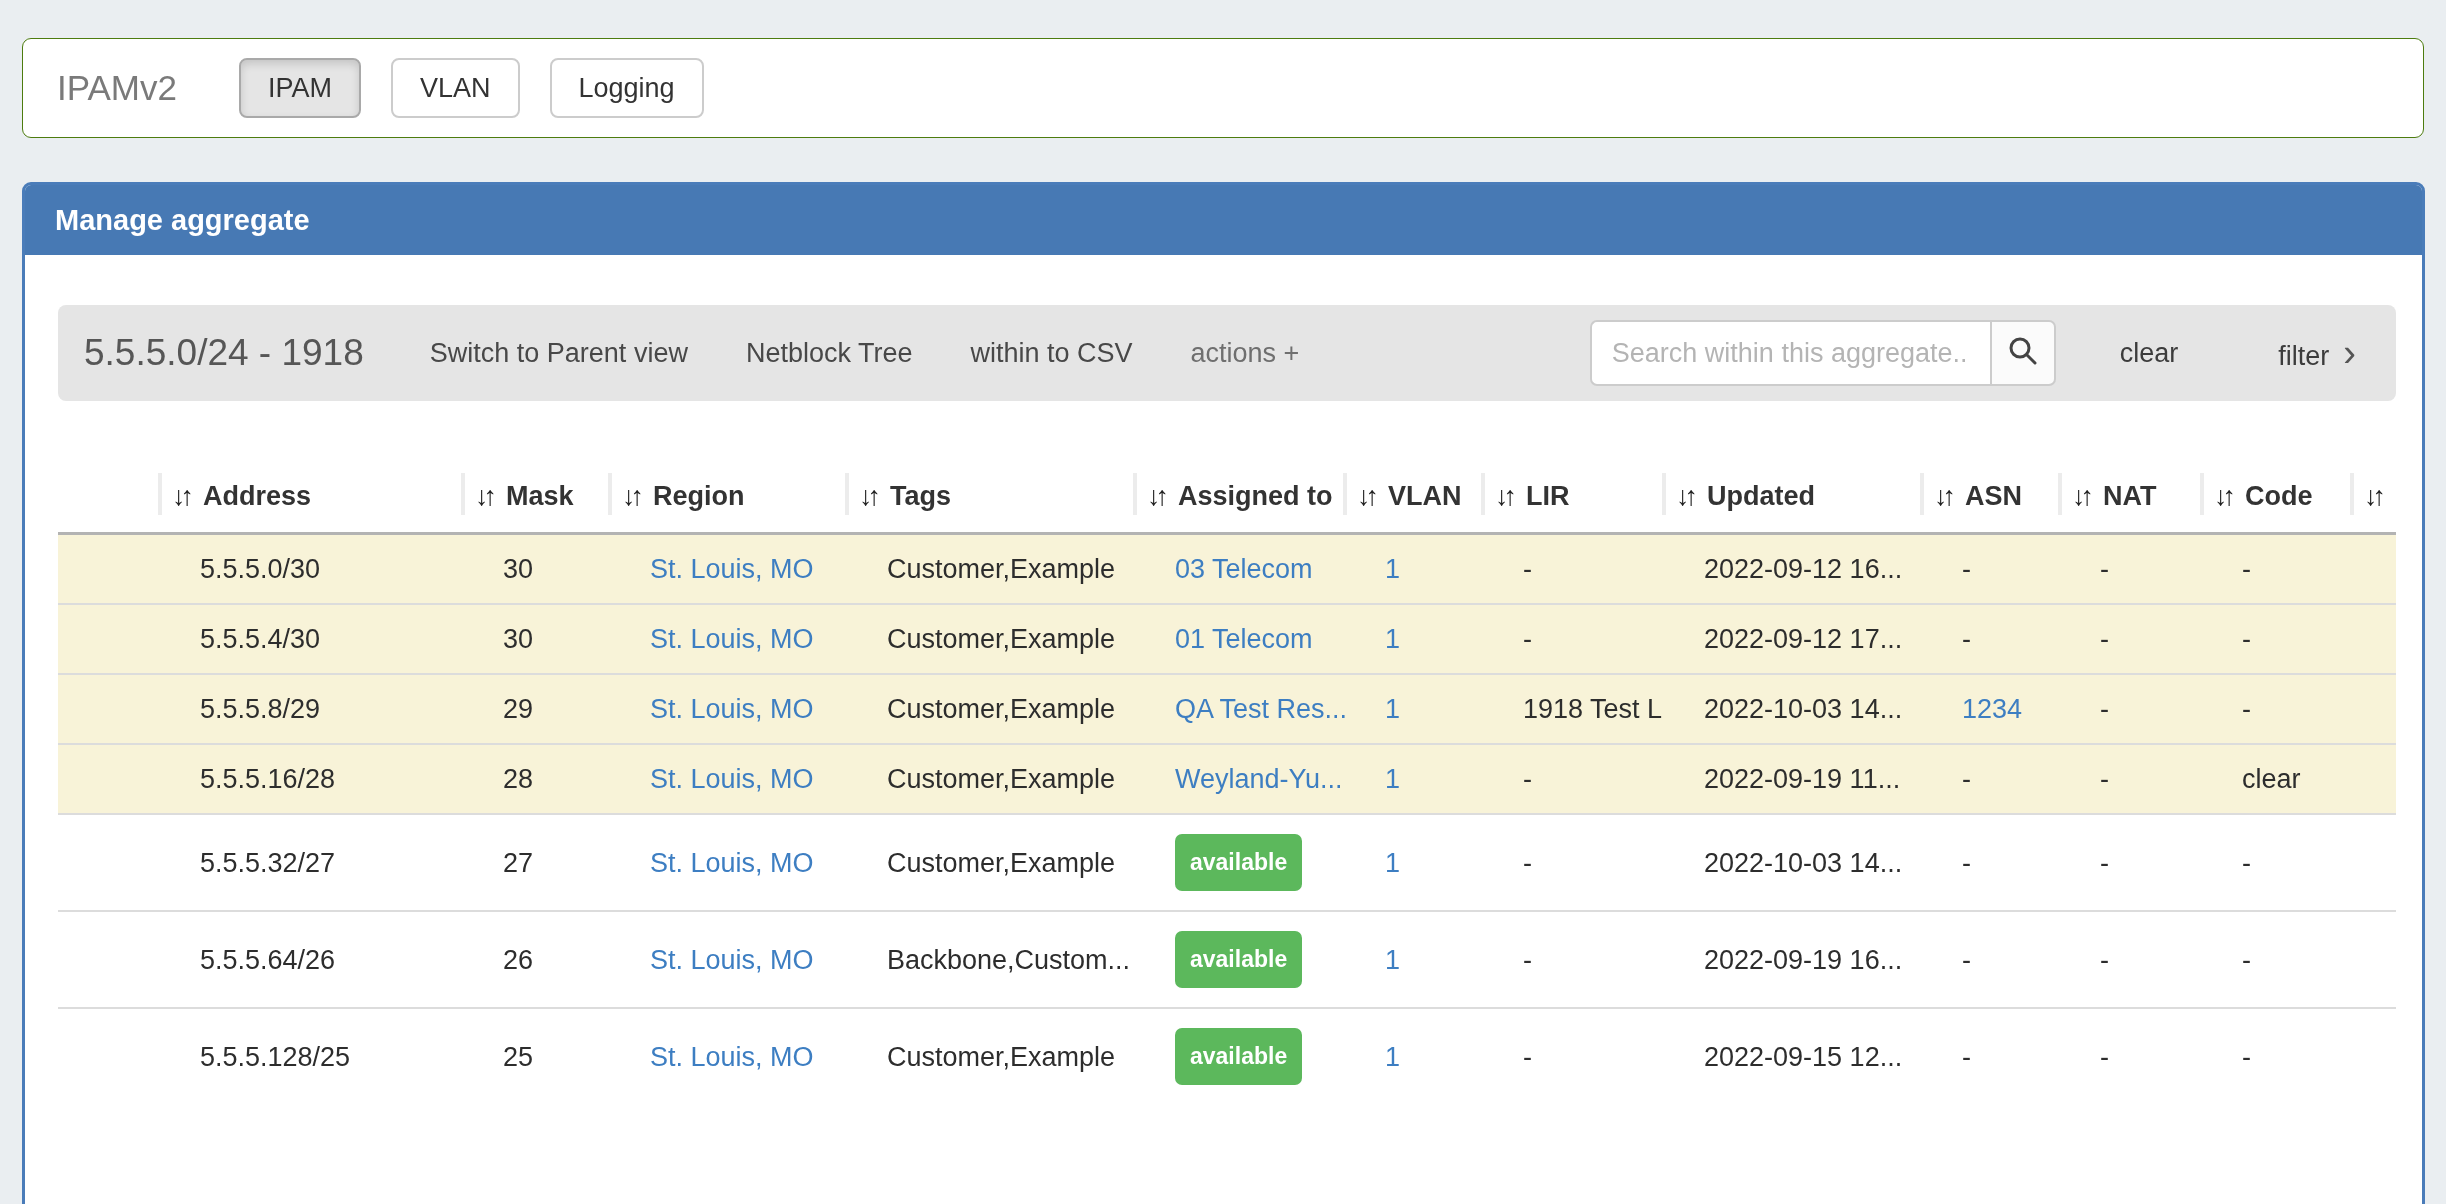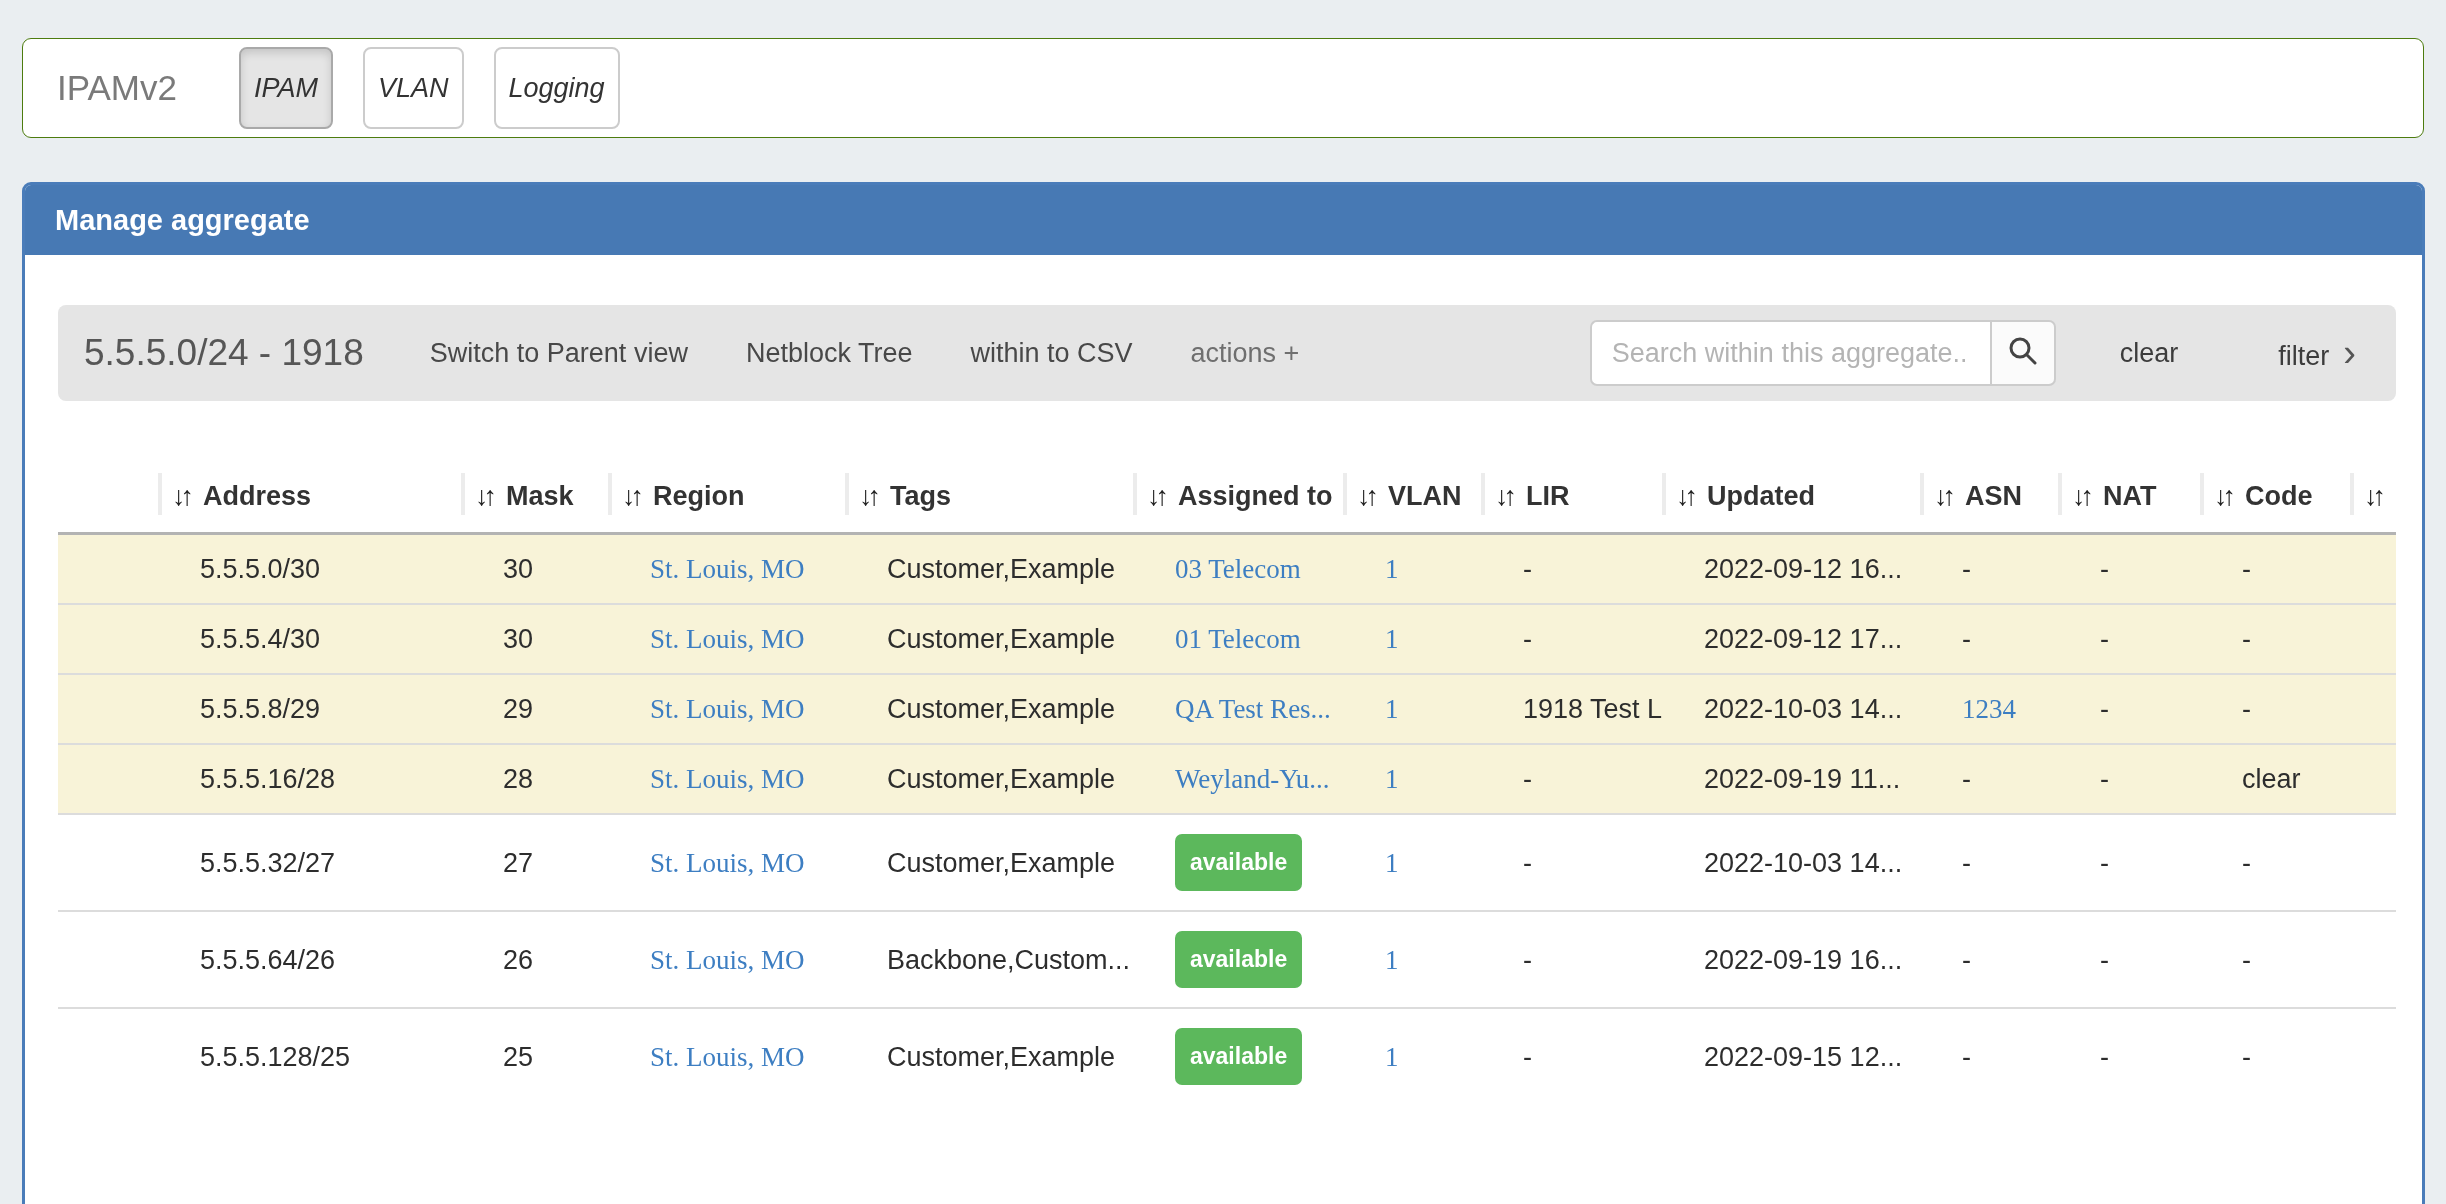"IPAM" .nav-btn { font-style: italic -> none; height: 82px -> 60px; padding: 0 13px -> 0 27px }
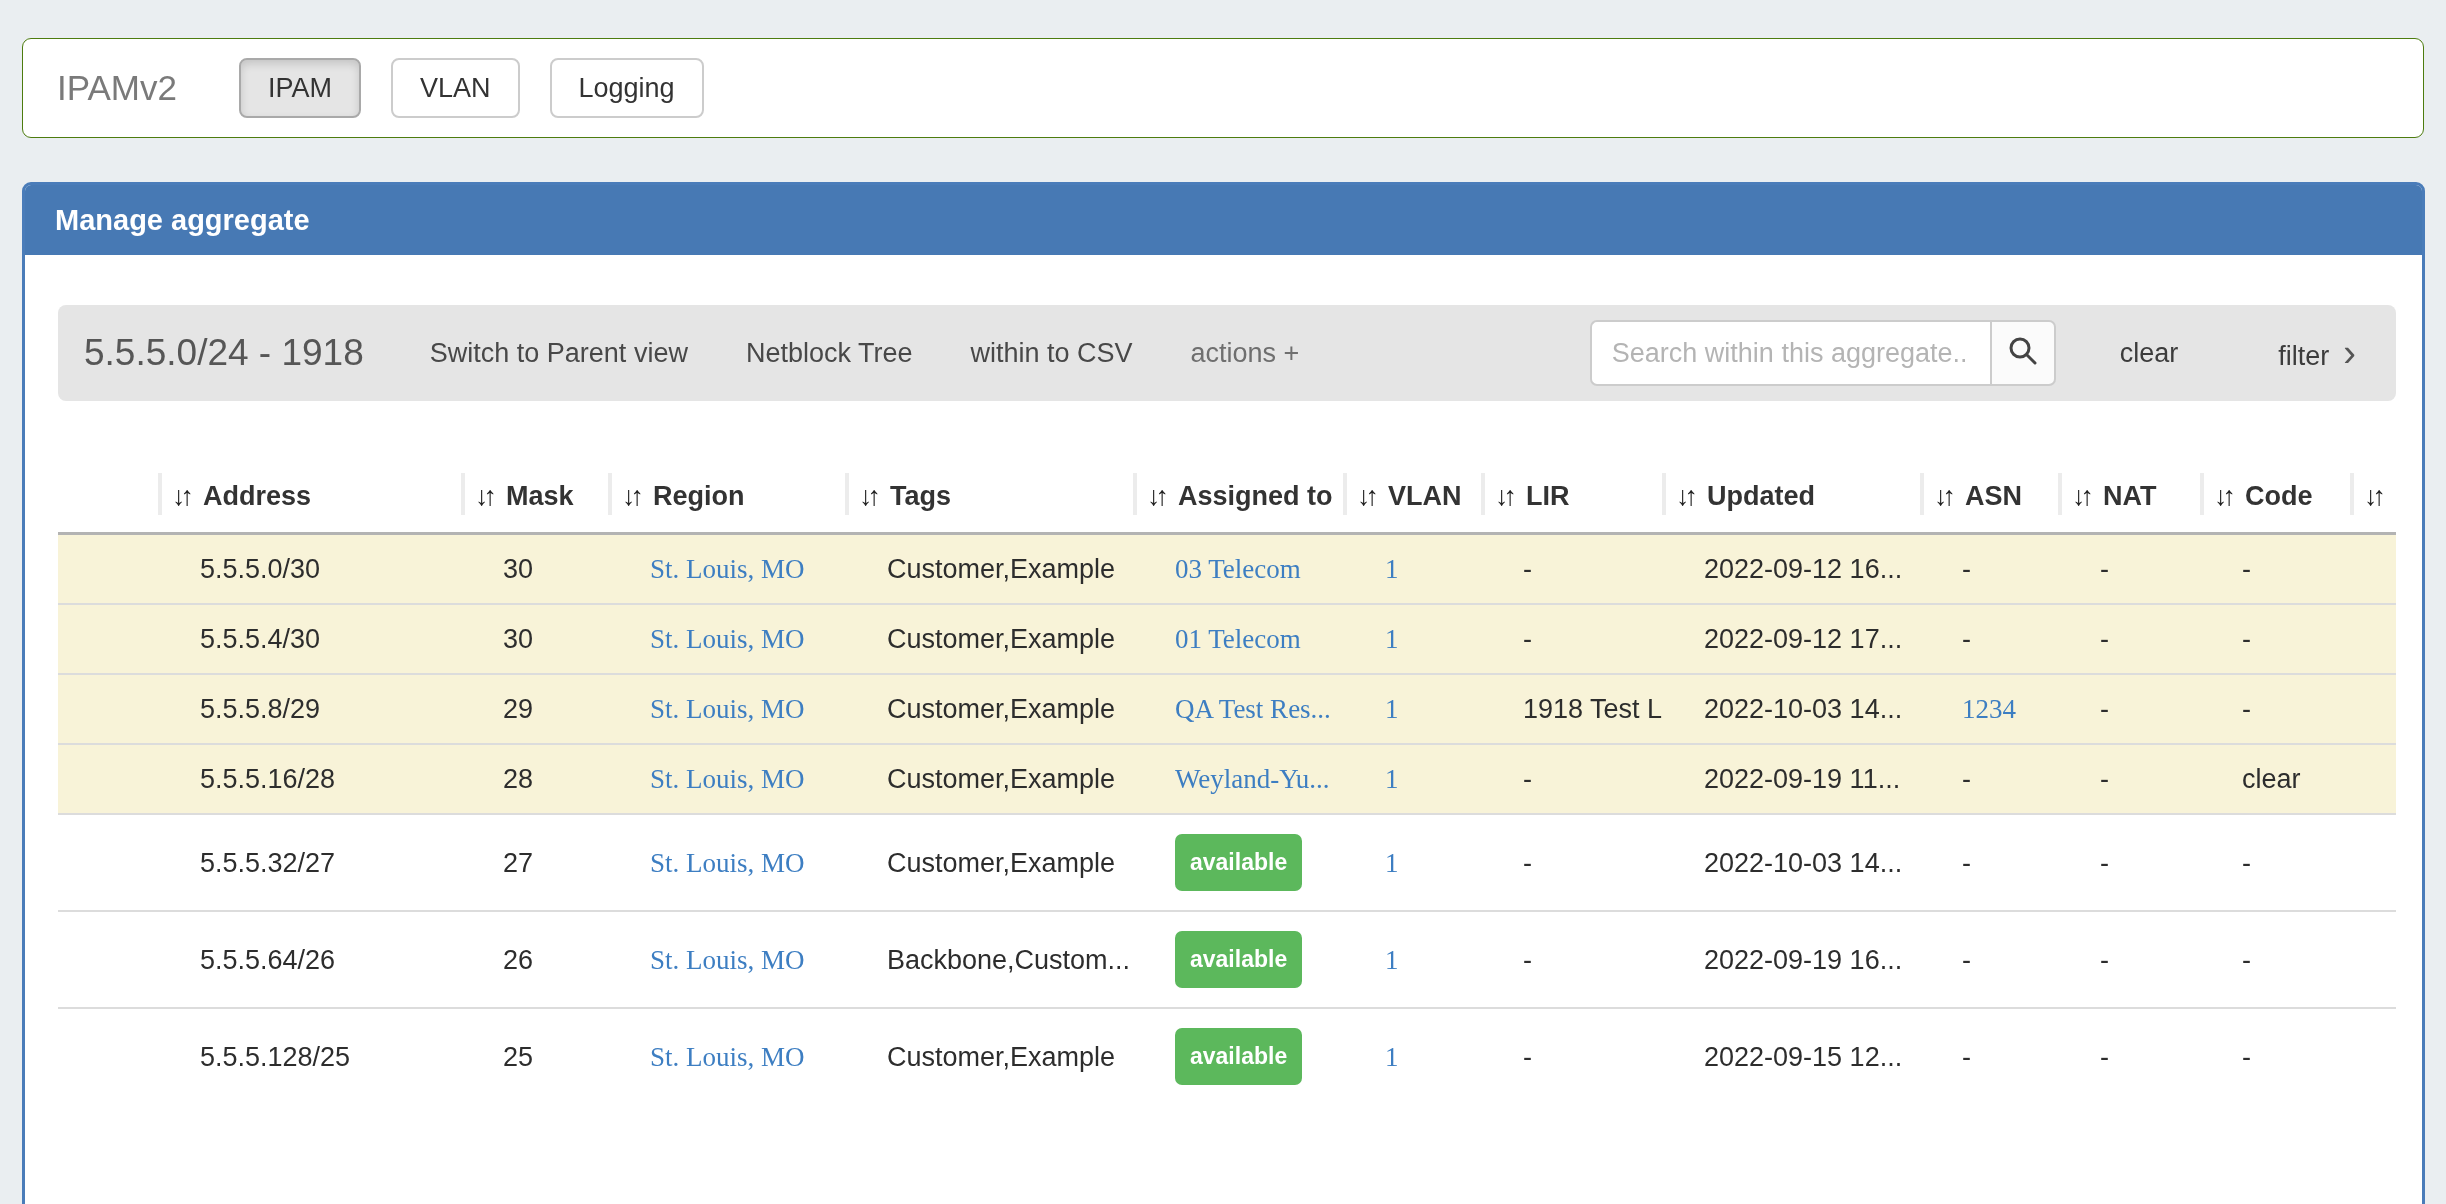"St. Louis, MO" a.cell-link { font-family: Liberation Serif, serif -> none }
